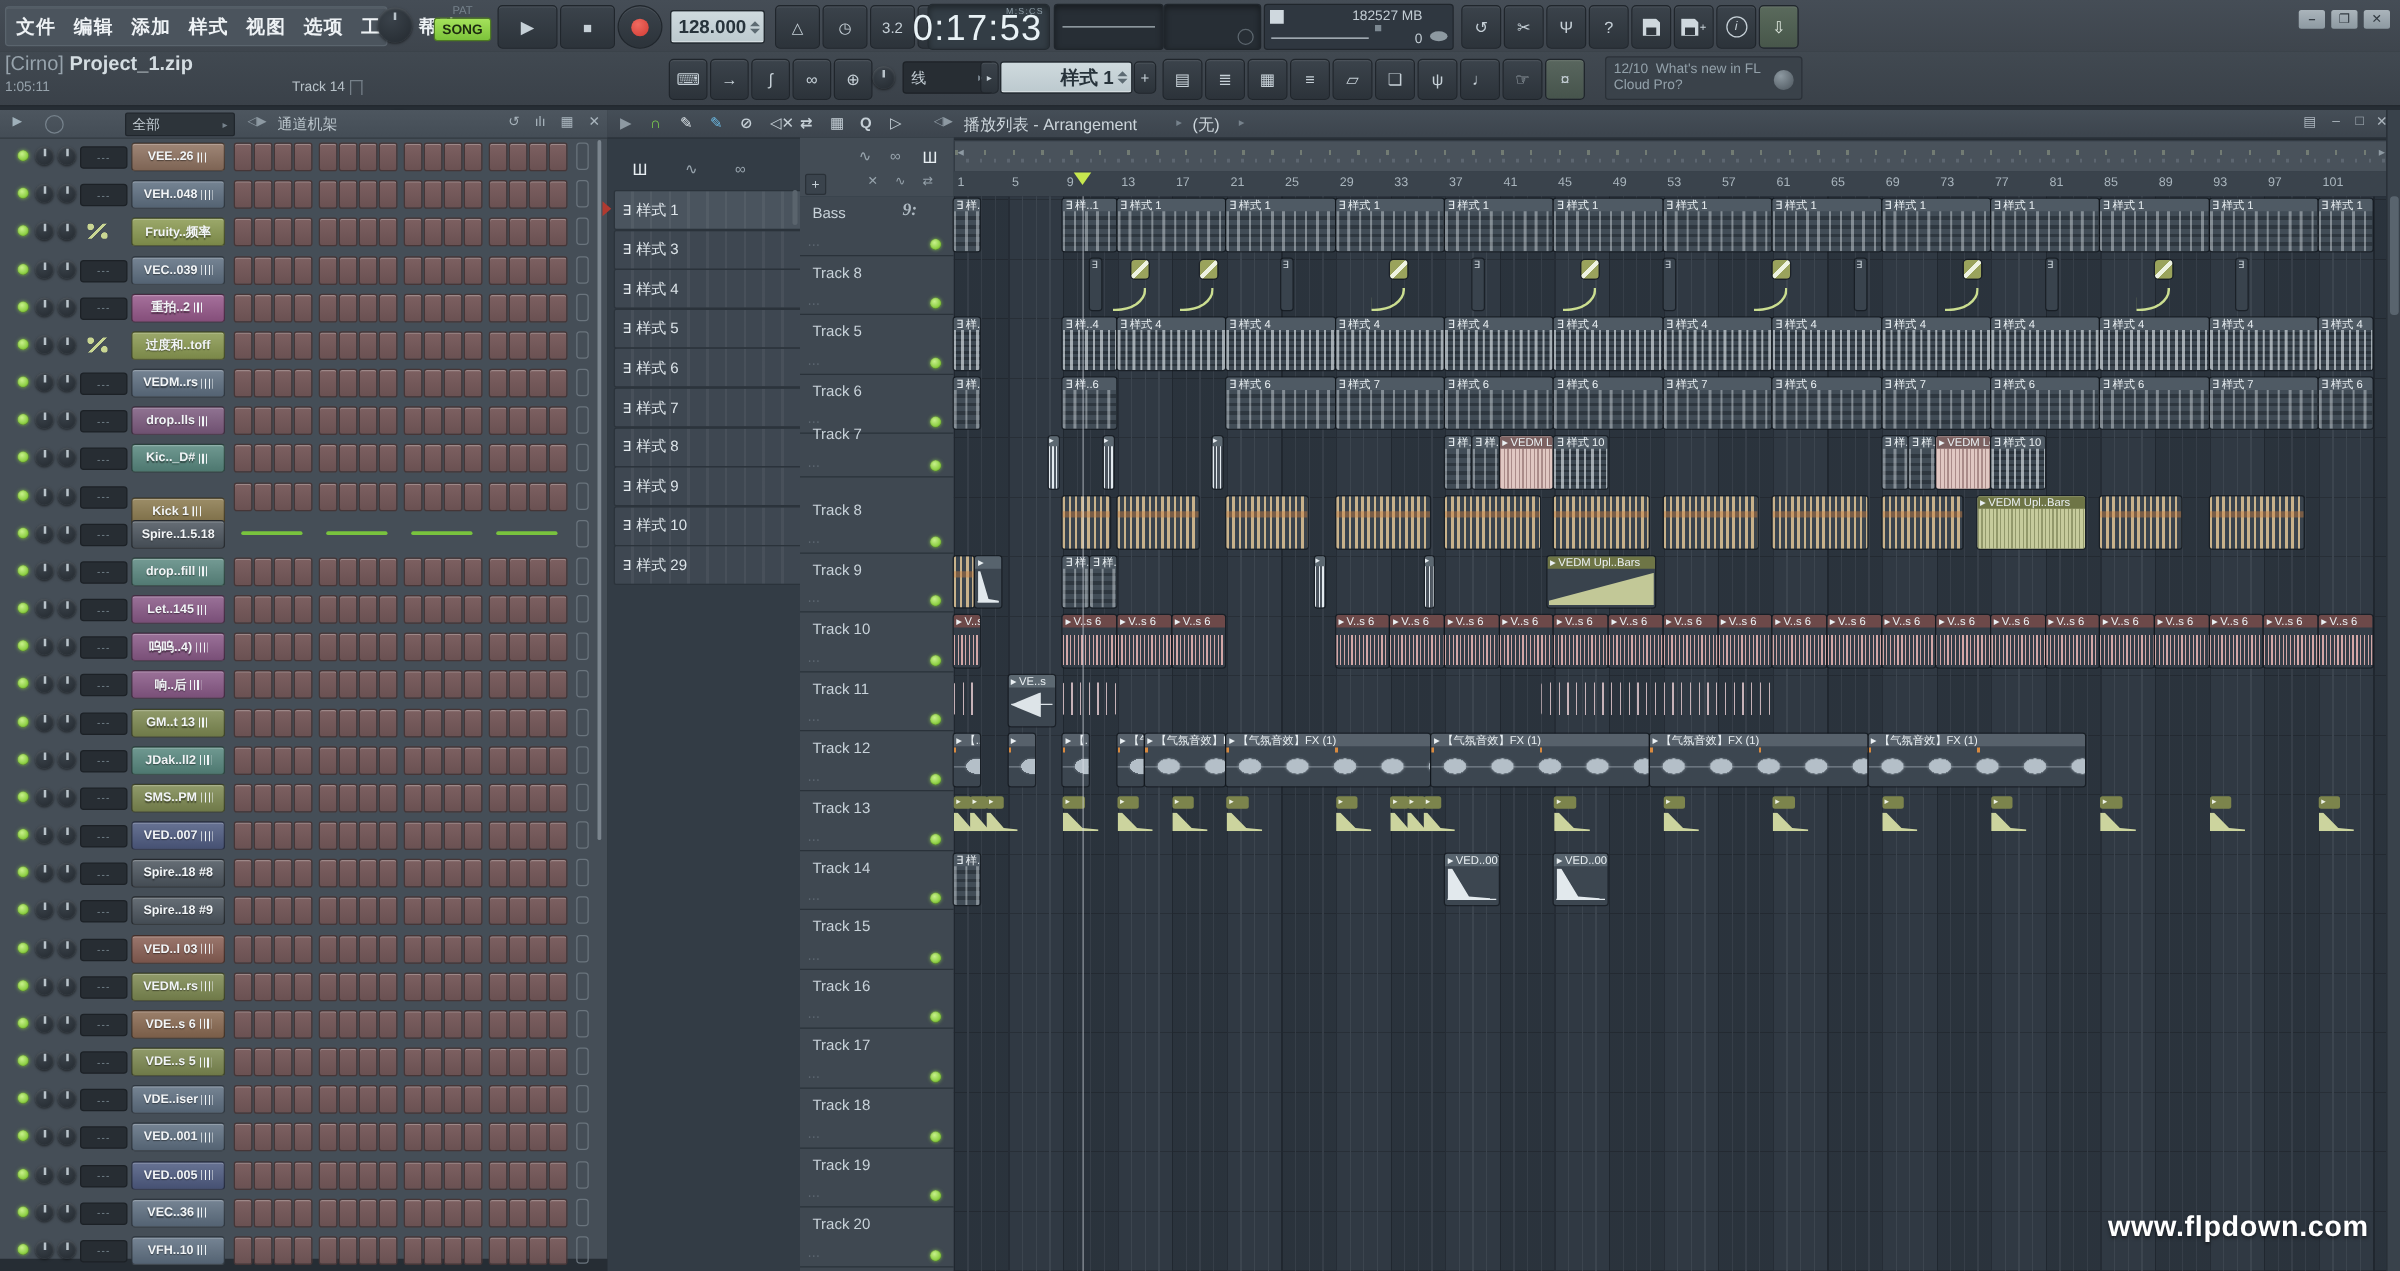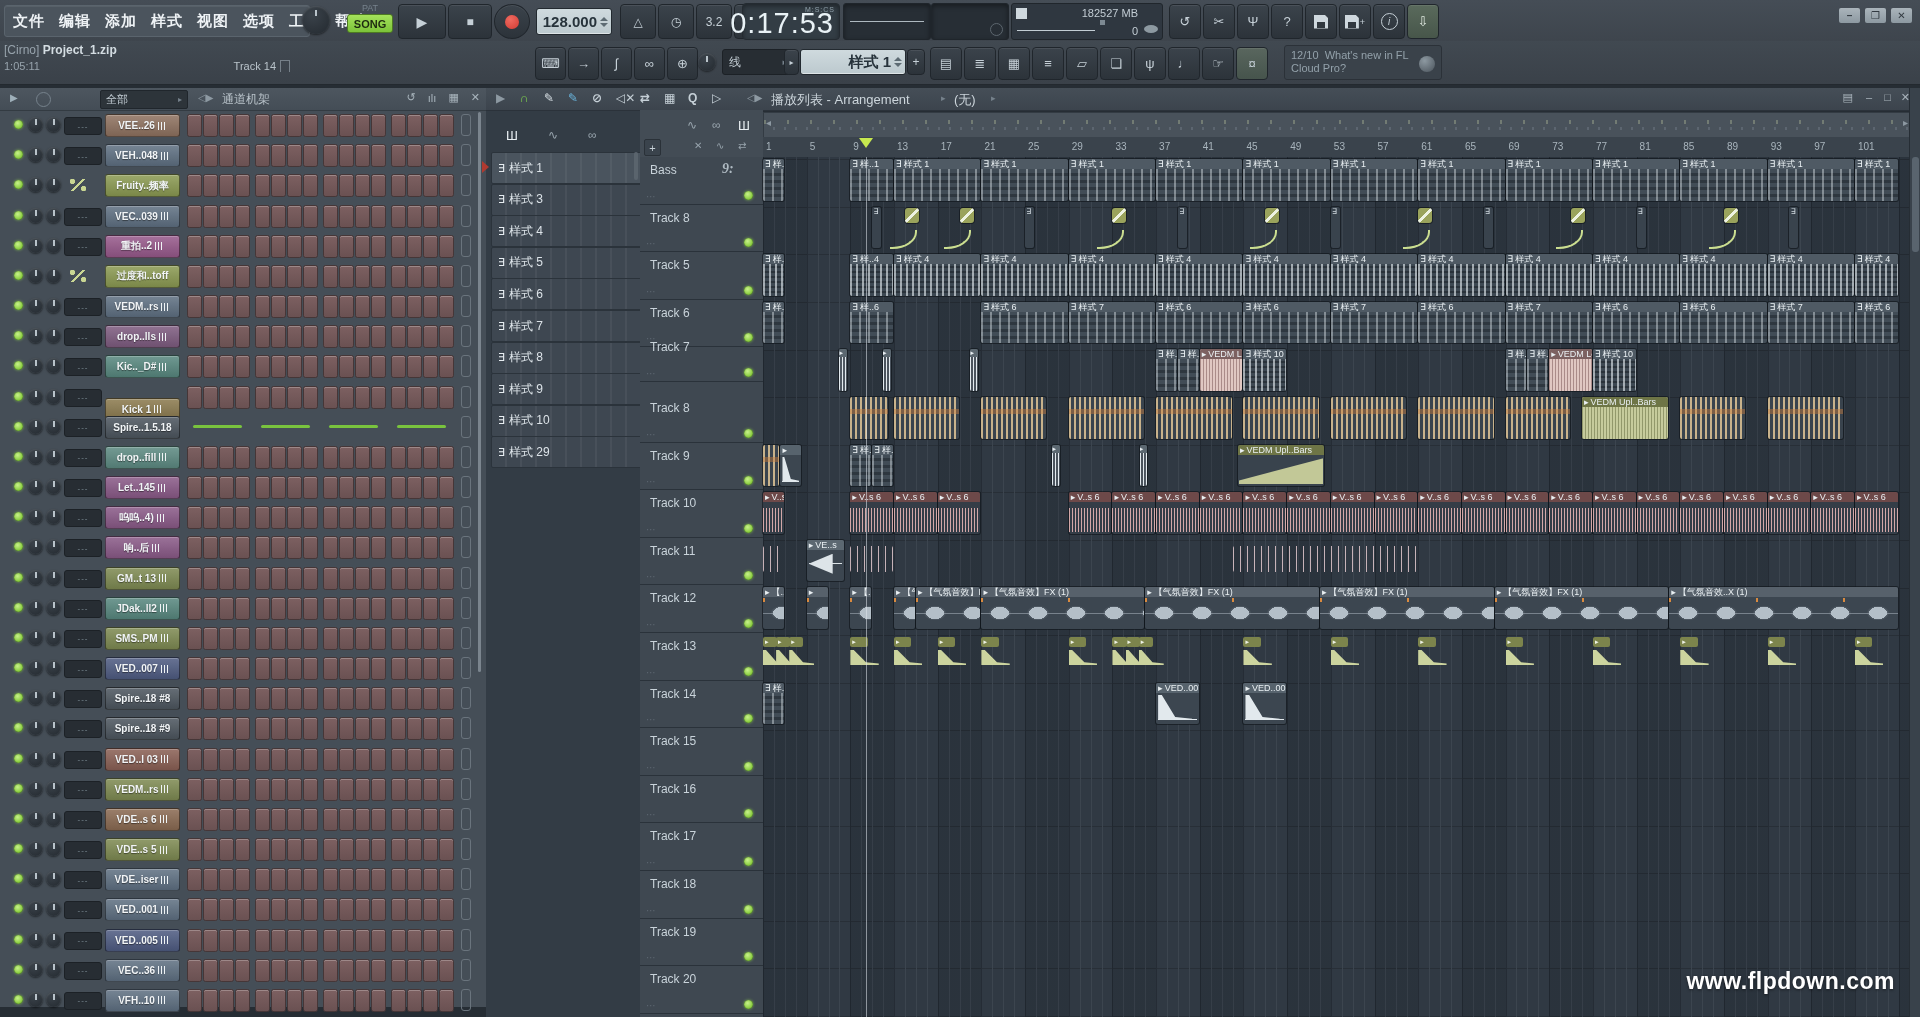"[Cirno] Project_1.zip" div { font-size: 12px -> 16px }
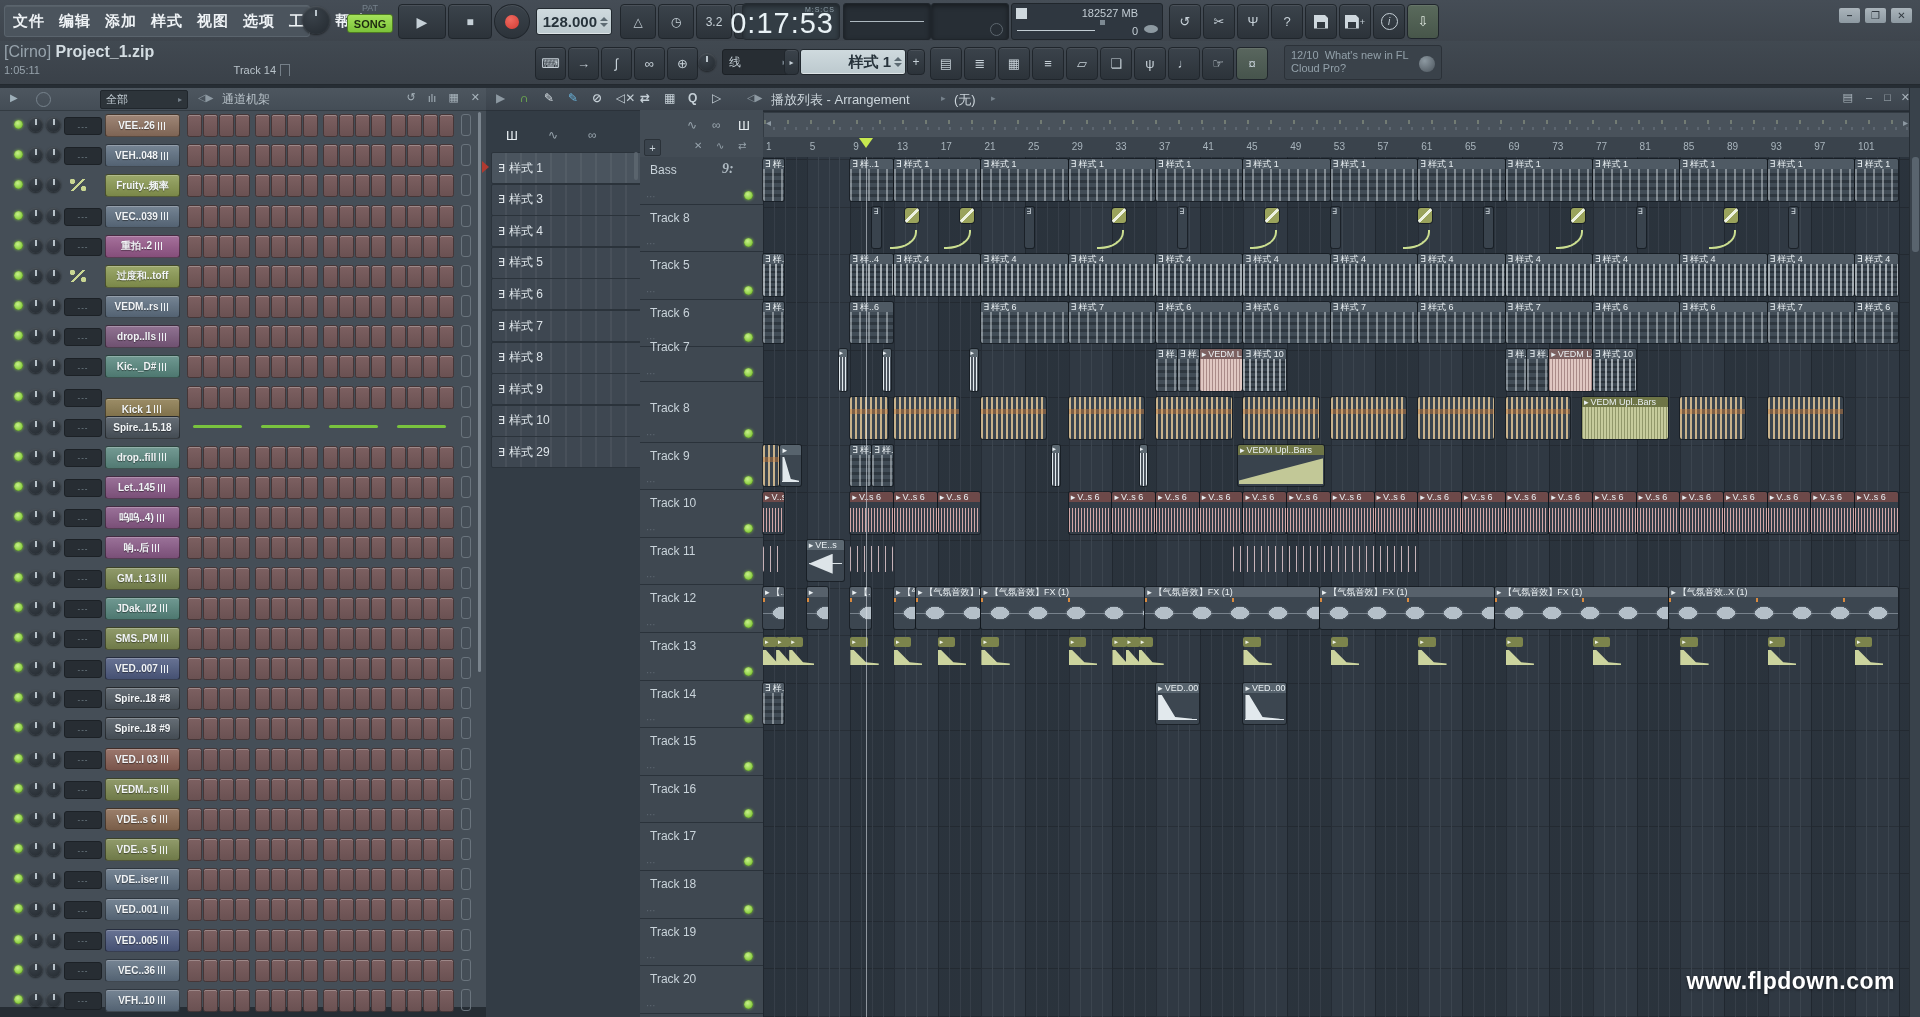"▸ 【气氛音效..X (1)" div.clip { html: <div> <div><span>▸</span><span>【气氛音效..X (1)</span></div> <div></div> <div></div> </div> -> none }
